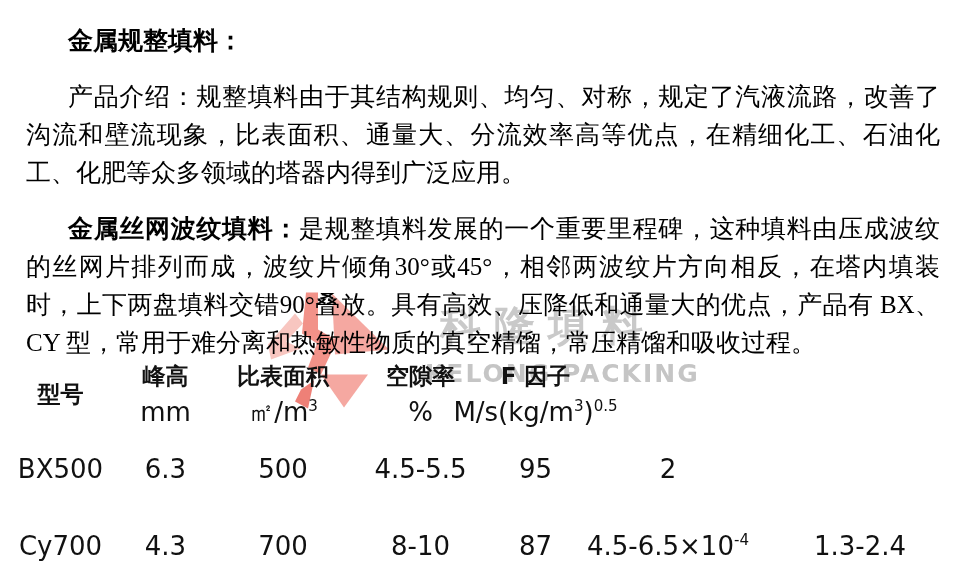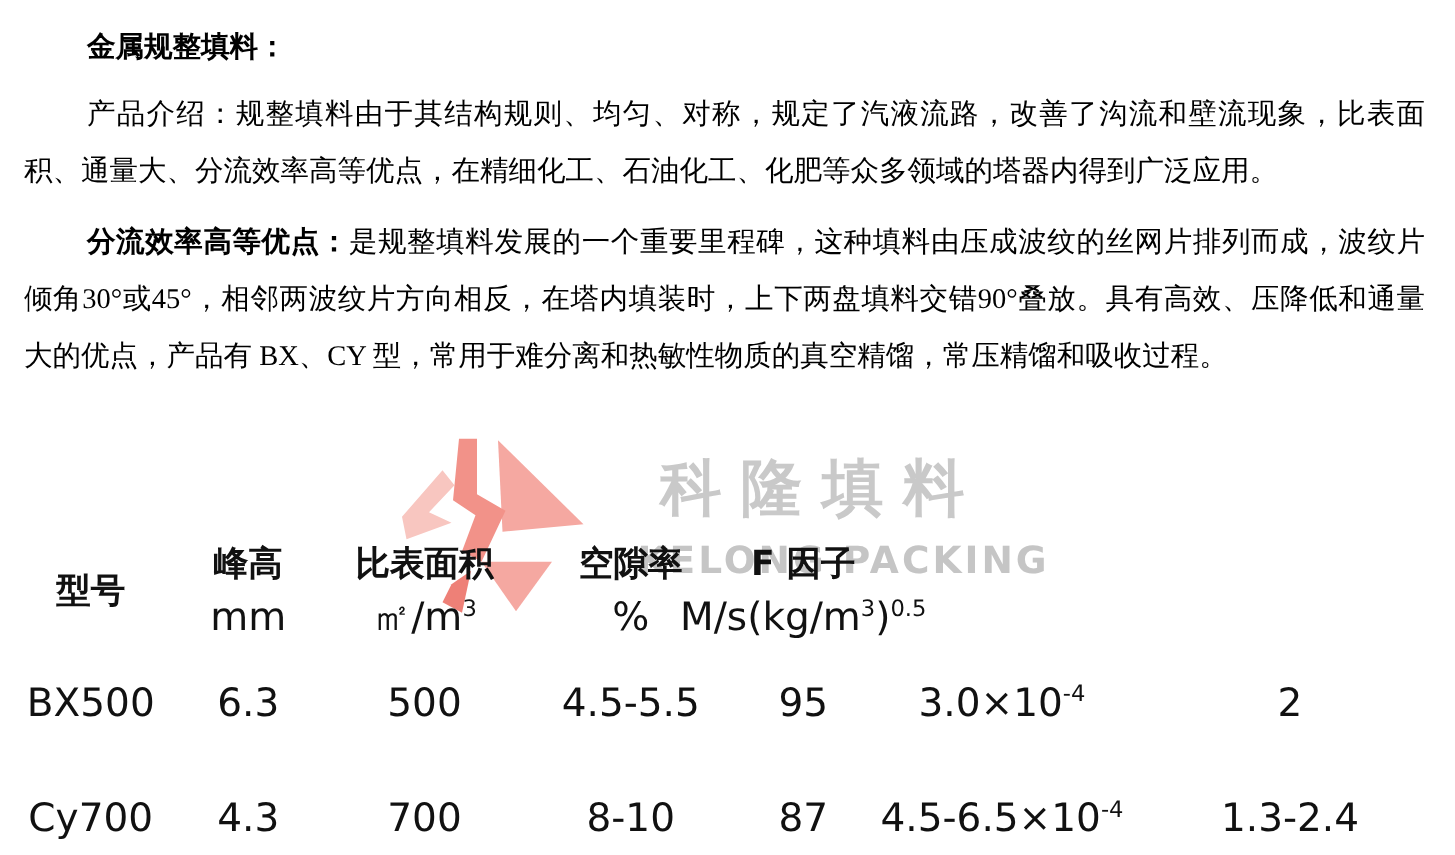"金属规整填料：" .para { font-size: 19px -> 25px; margin: 8px -> 18px }
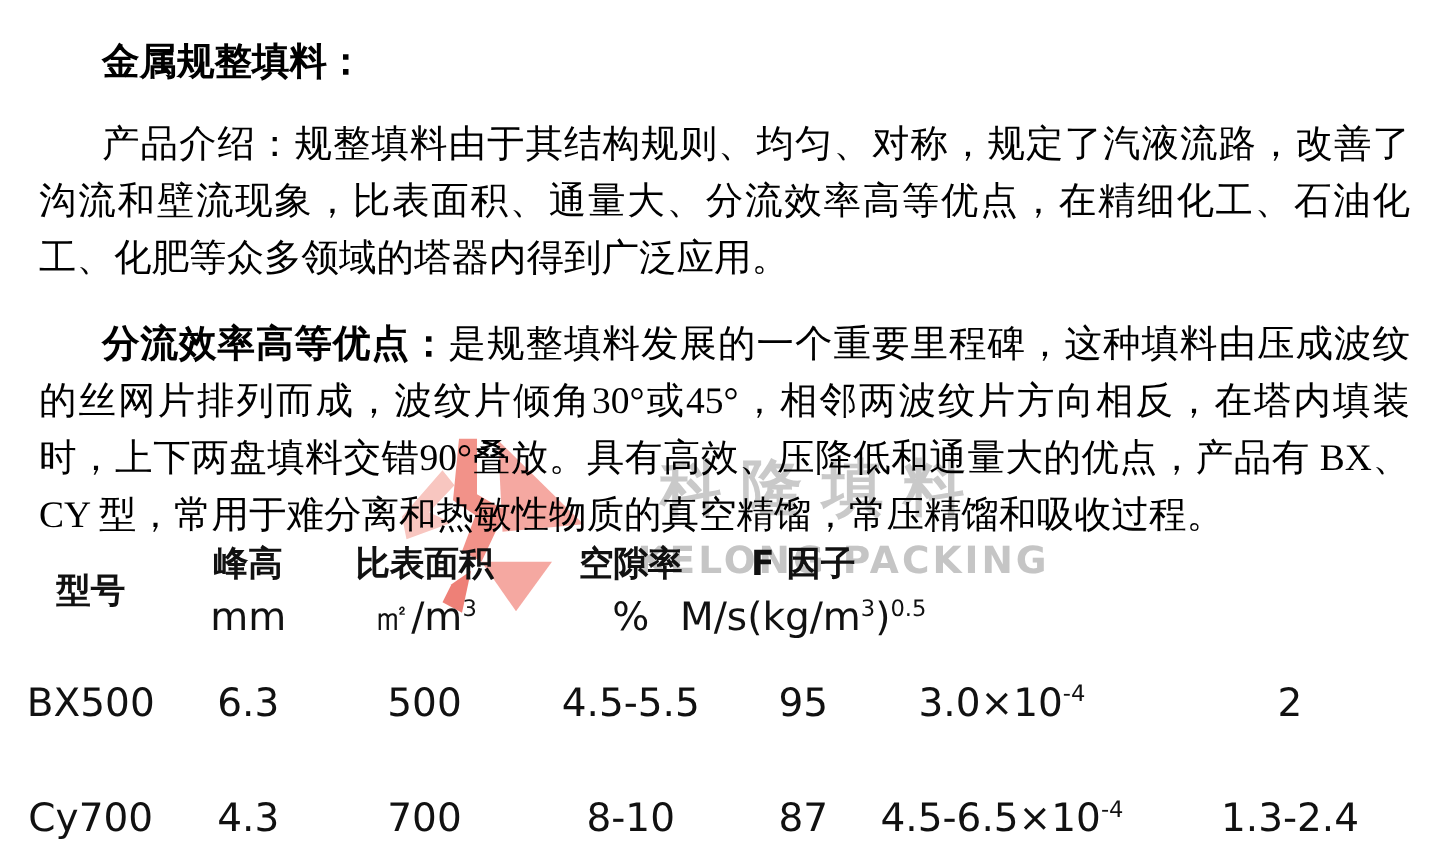"分流效率高等优点：" span.h-bold { text: 分流效率高等优点 -> 金属丝网波纹填料 }
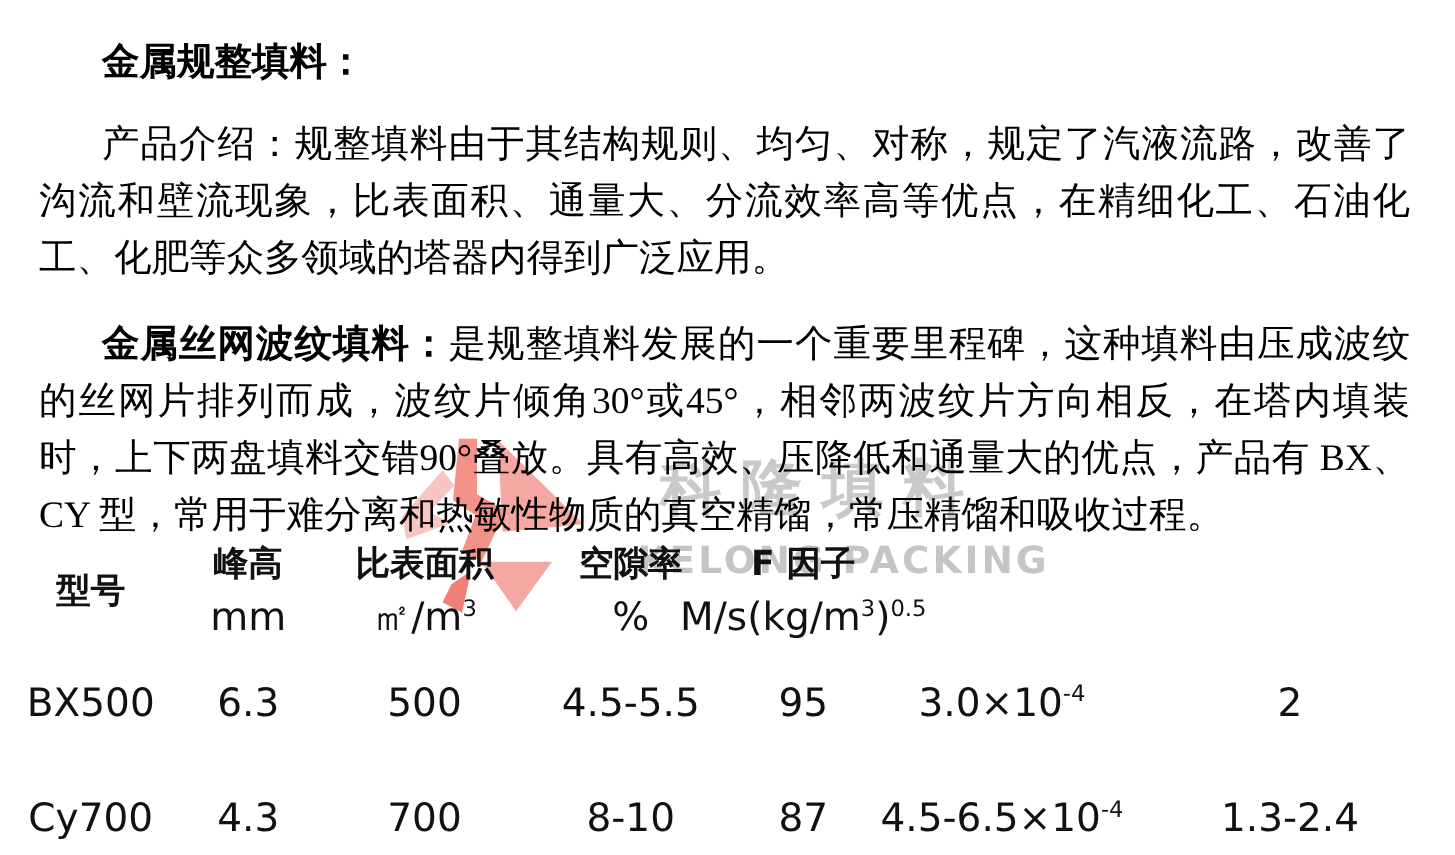"3.0×10-4" div.t-cell { html: <div> <div><span>3.0×10</span><sup>-4</sup></div> </div> -> none }
